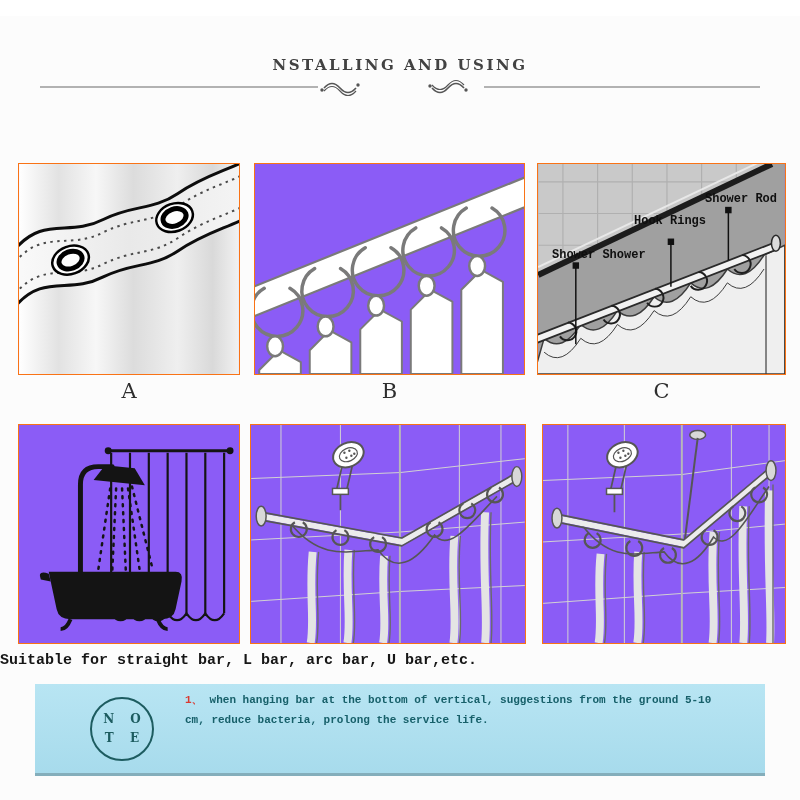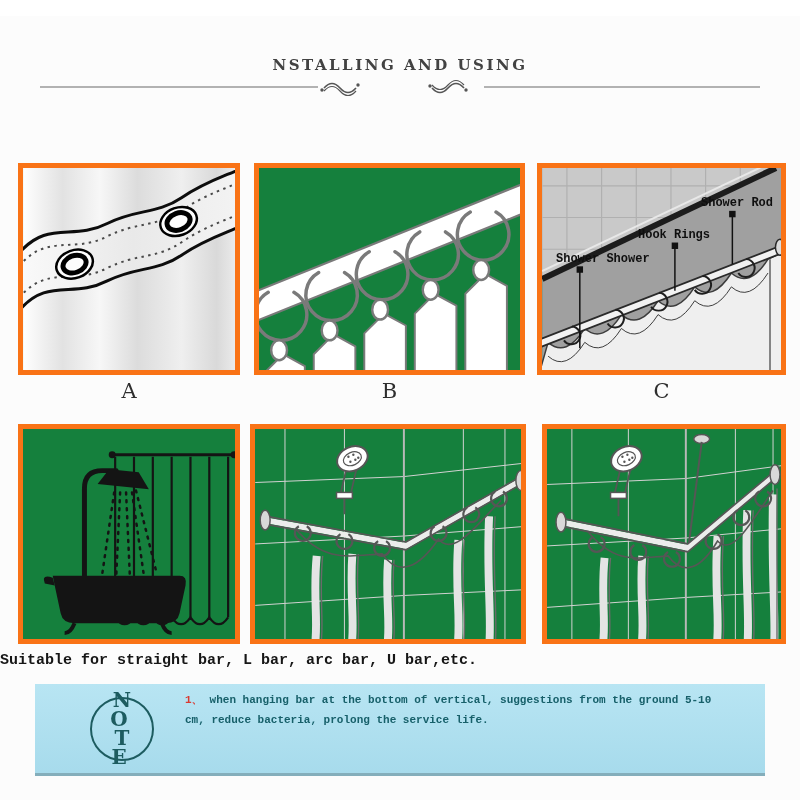"Shower Rod" .panel { background: #15803d -> #8b5cf6; border: 5px solid #f97316 -> 1px solid #f97316 }
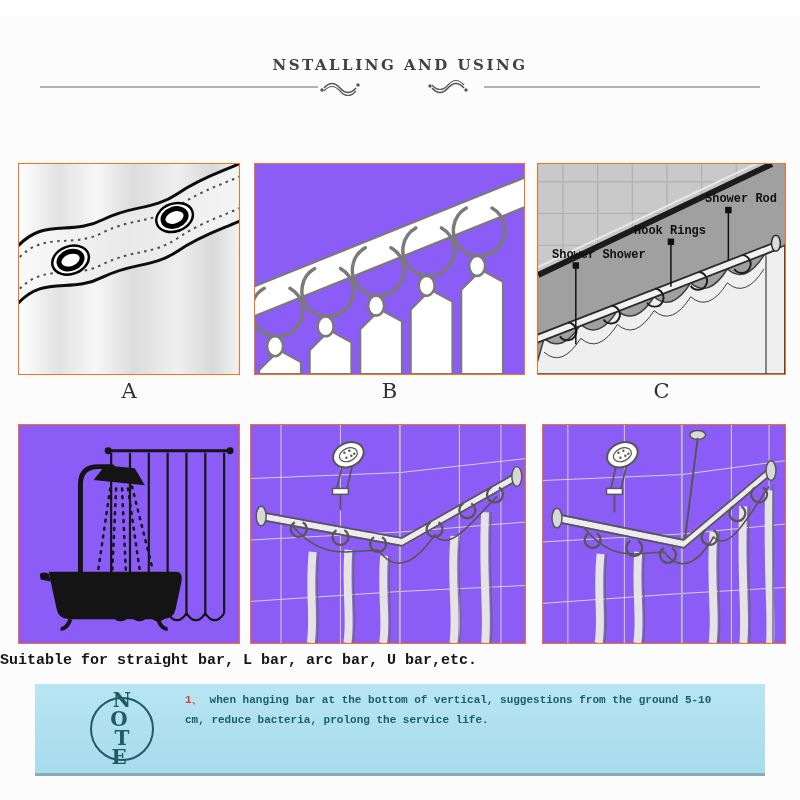"Hook Rings" #lRings { top: 60px -> 50px }
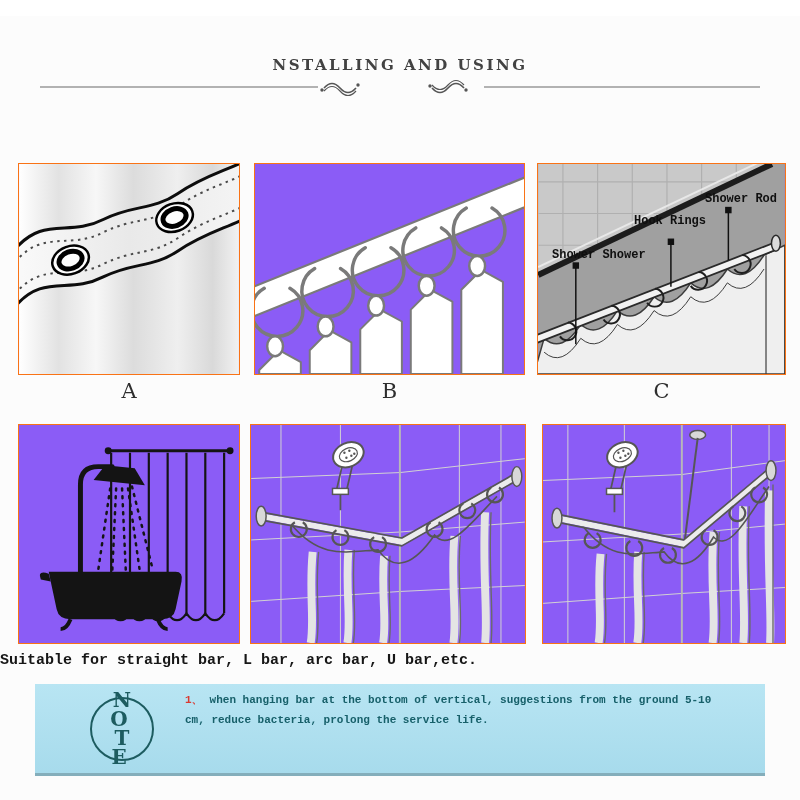"N O" .stamp { font-size: 20px -> 12px }
